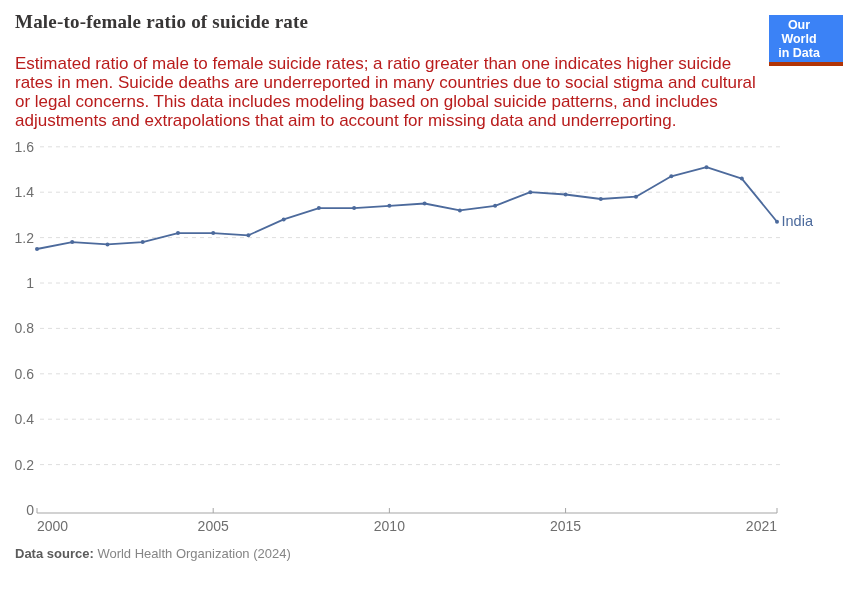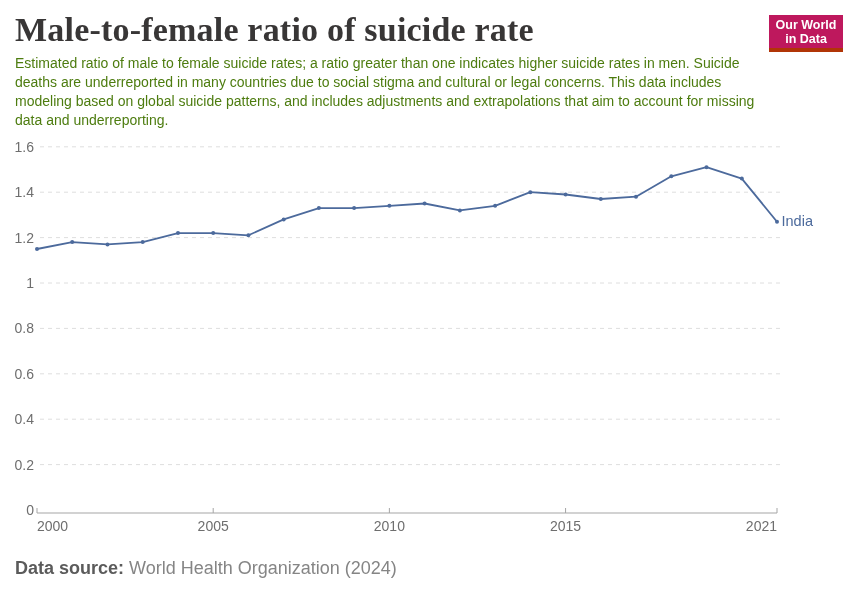"Male-to-female ratio of suicide rate" .title { font-size: 34px -> 19px }
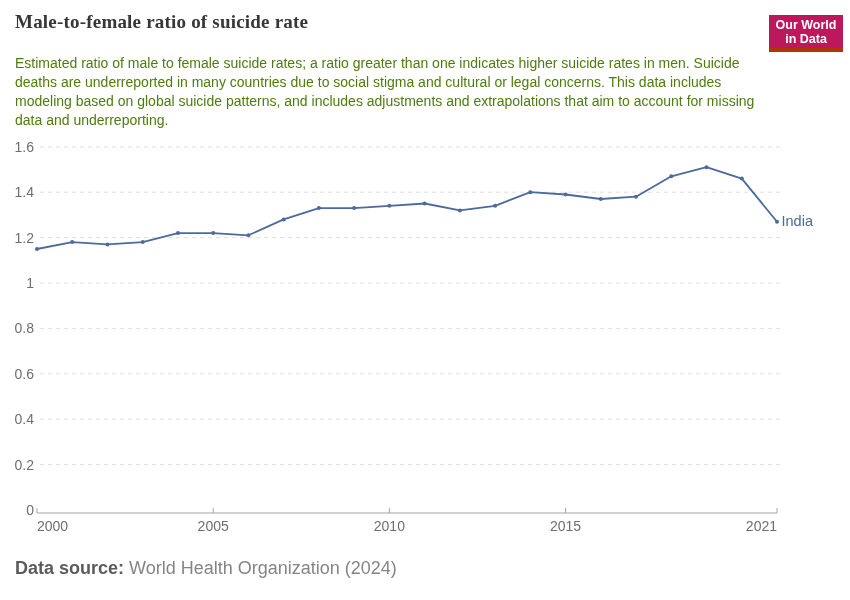"Our World" .logo-main { background: #be185d -> #3b82f6; padding: 3px 2px 2px 2px -> 3px 16px 2px 2px }
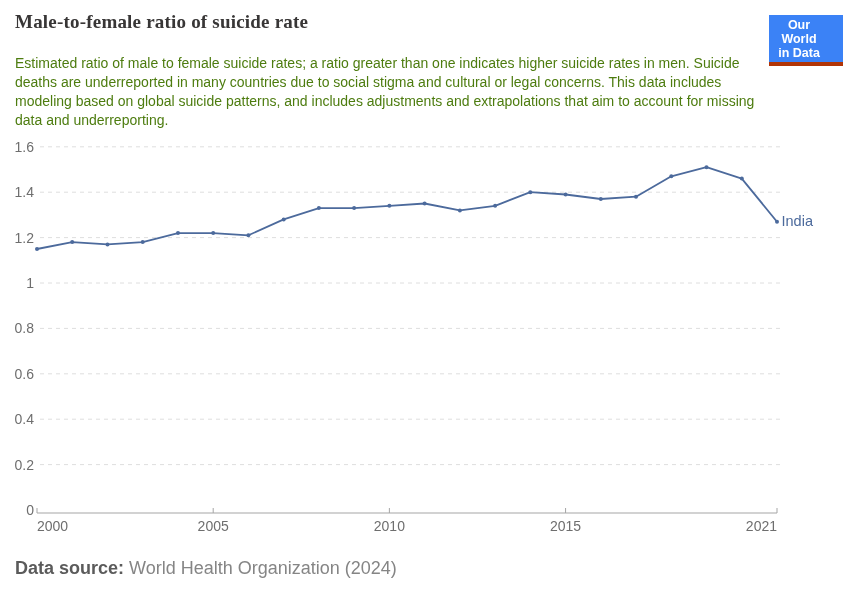"Estimated ratio of male to" .subtitle { color: #4d7c0f -> #b91c1c; font-size: 14px -> 17px }
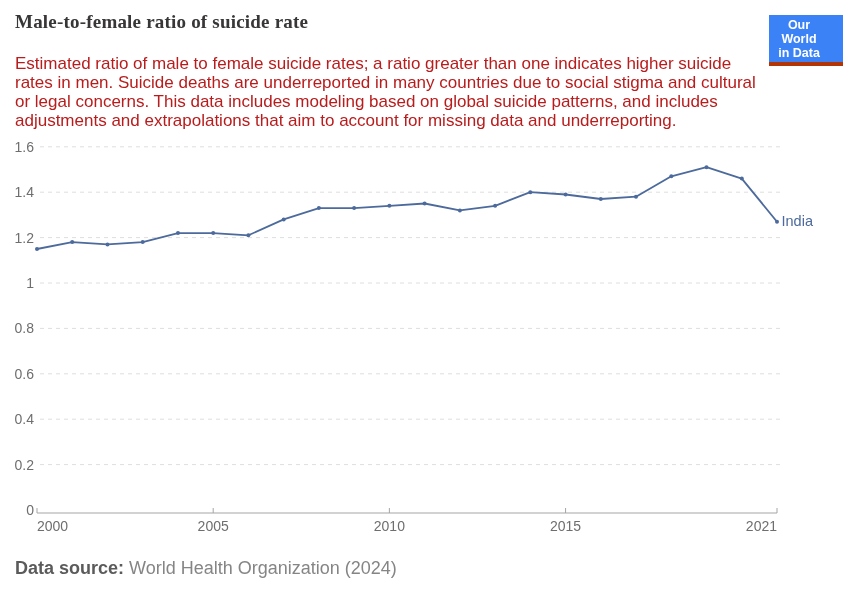"Data source: World Health Organization" .footer { font-size: 18px -> 13px; margin-top: 12px -> none }
